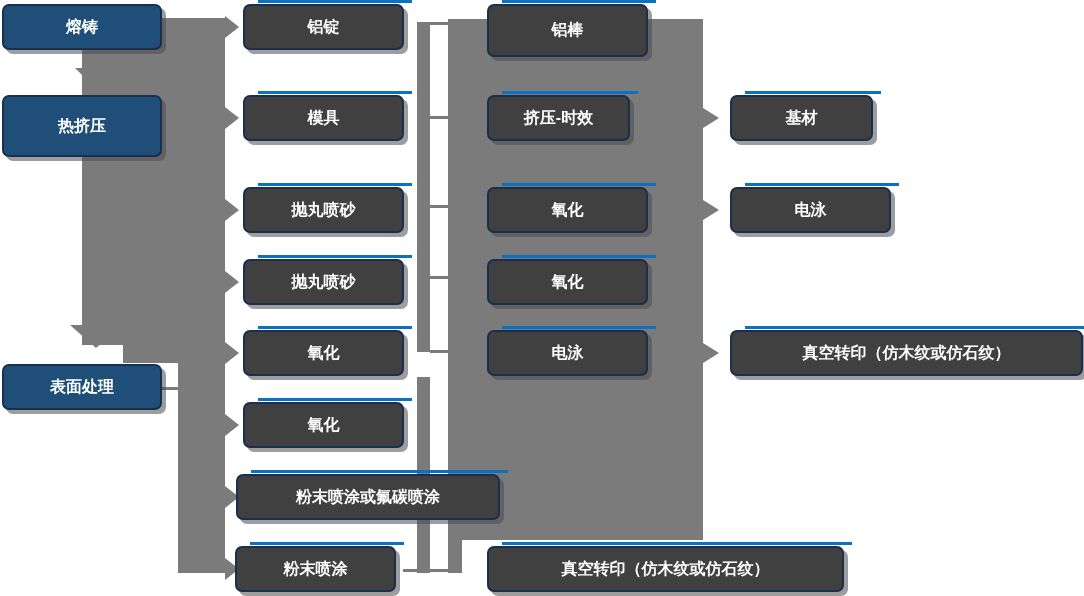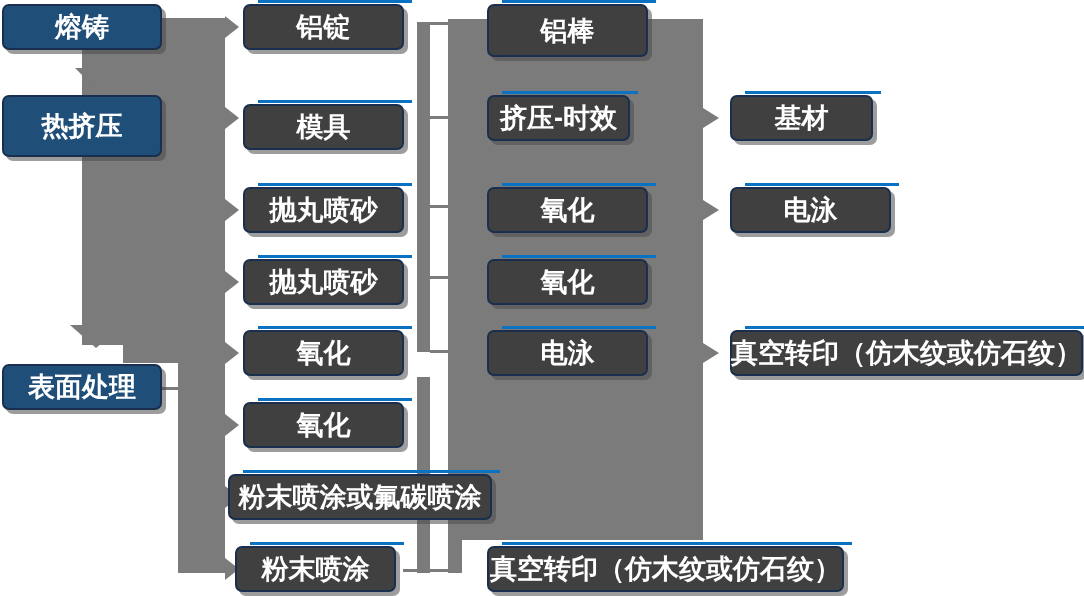"熔铸" .node { font-size: 27px -> 16px }
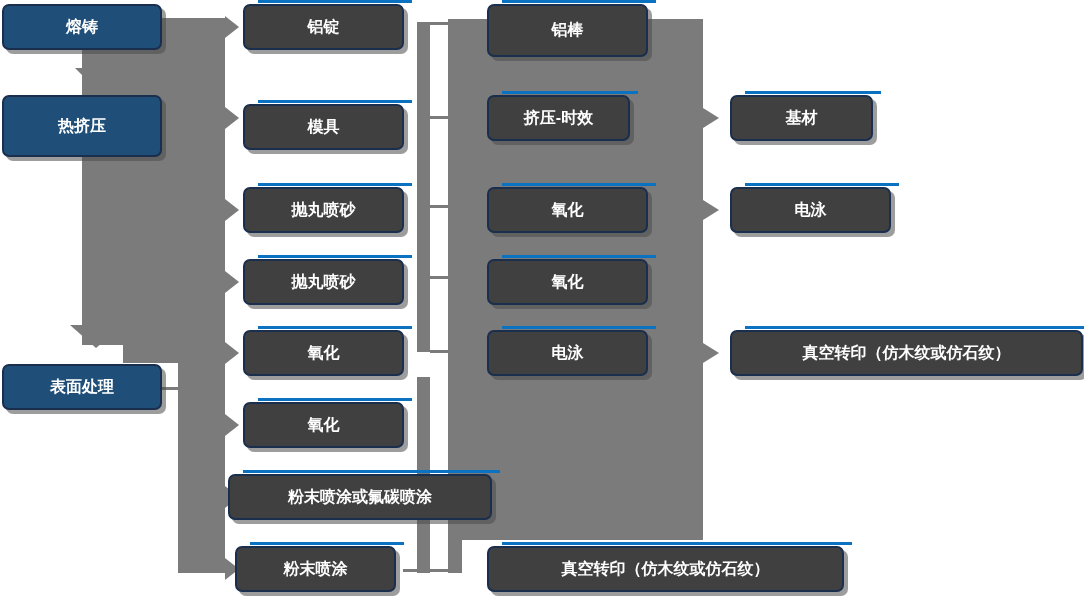"模具" div.node { top: 104px -> 95px }
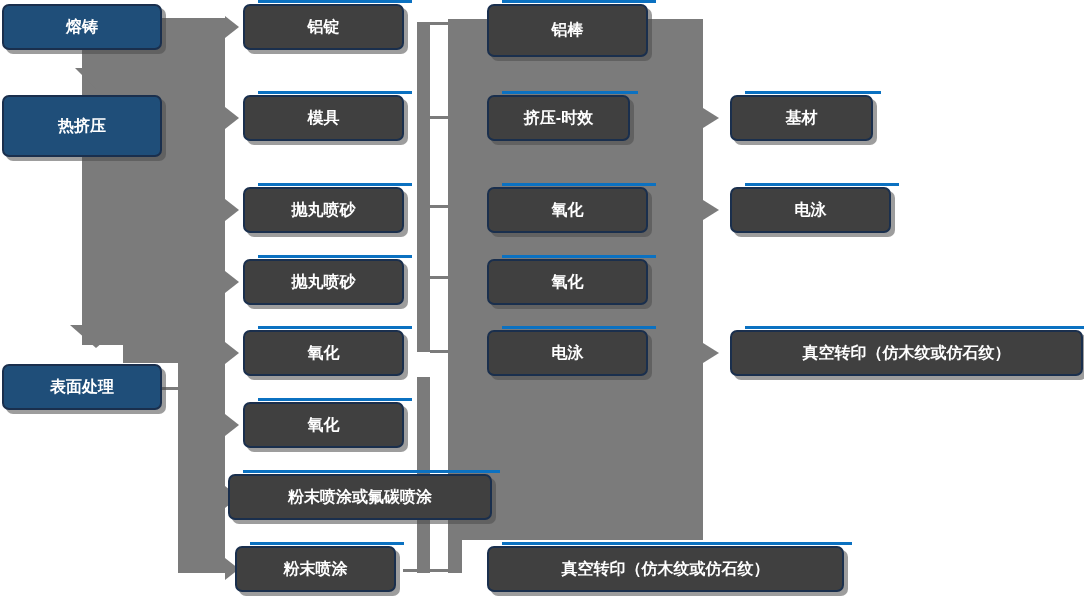"粉末喷涂或氟碳喷涂" div.node { left: 228px -> 236px }
